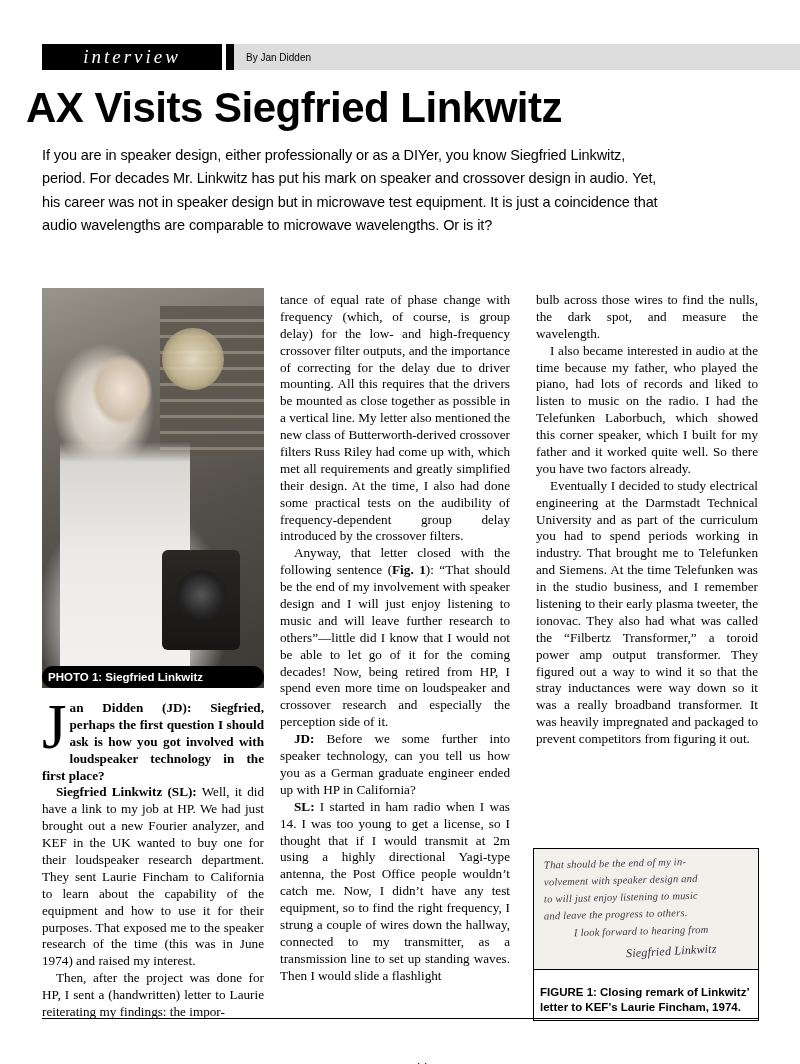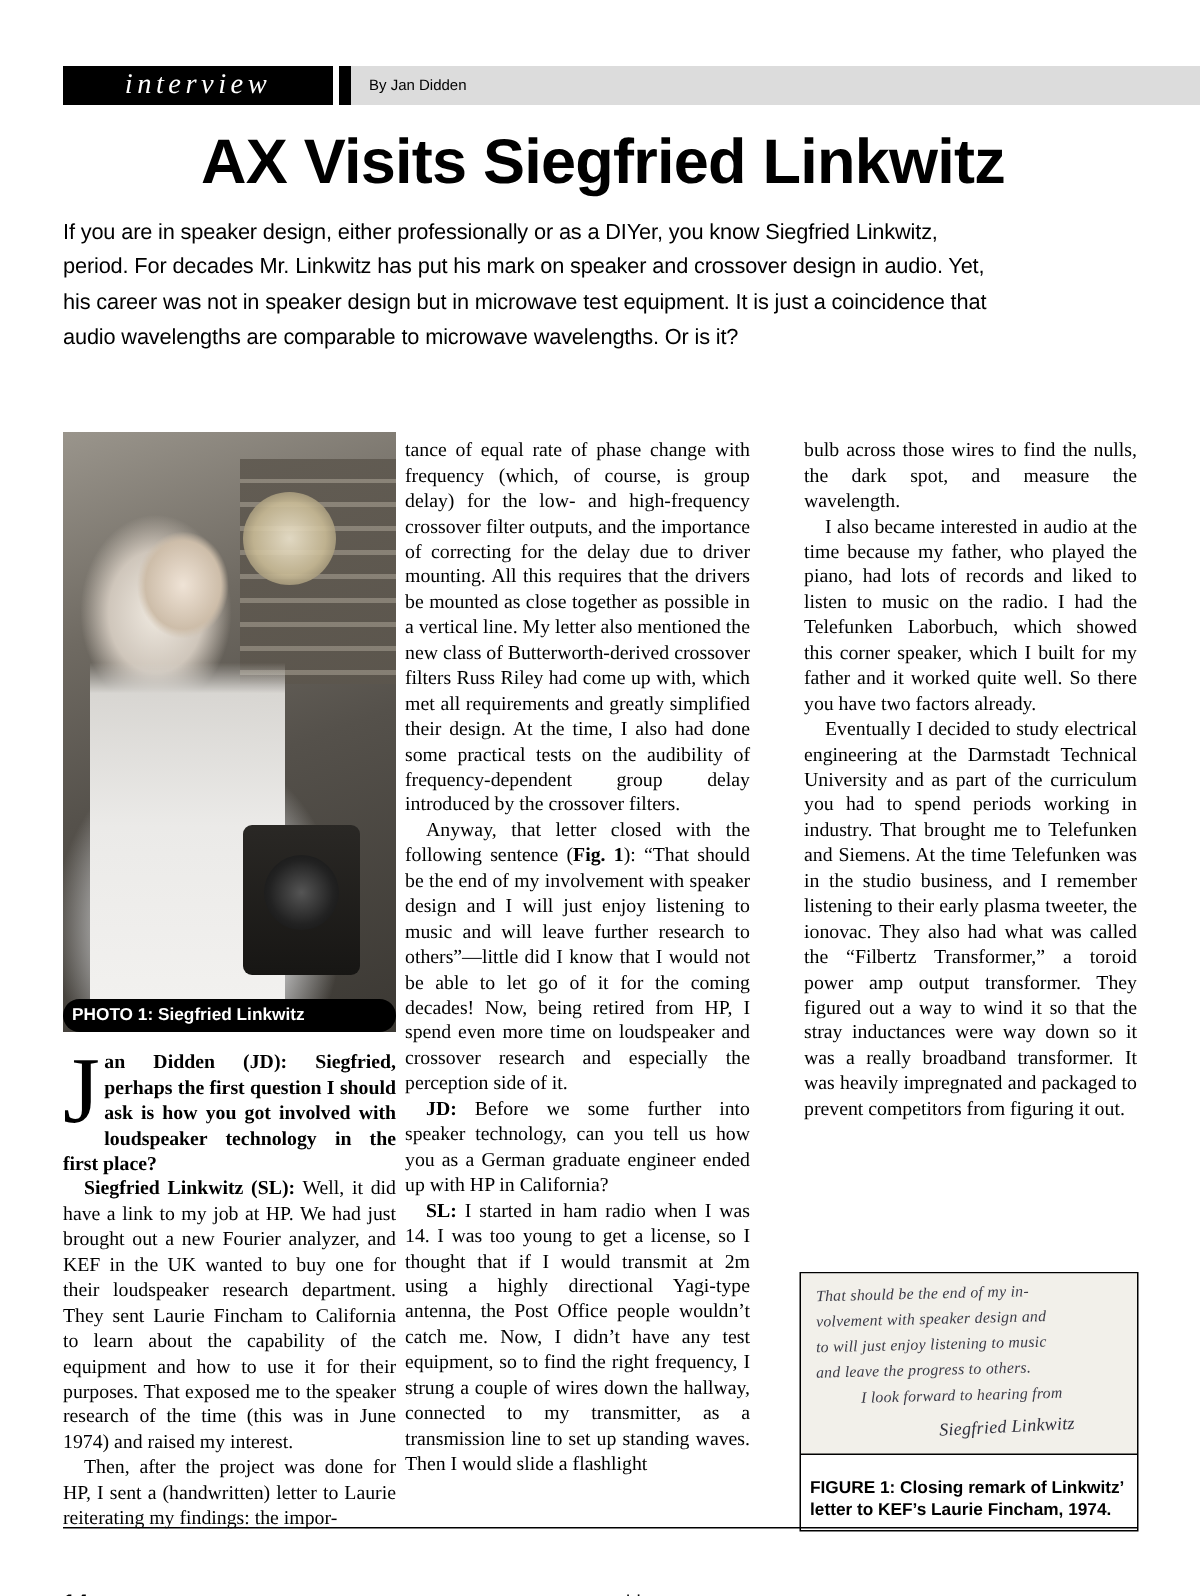"AX Visits Siegfried Linkwitz" .title { left: 44px -> 26px; text-align: center -> none }
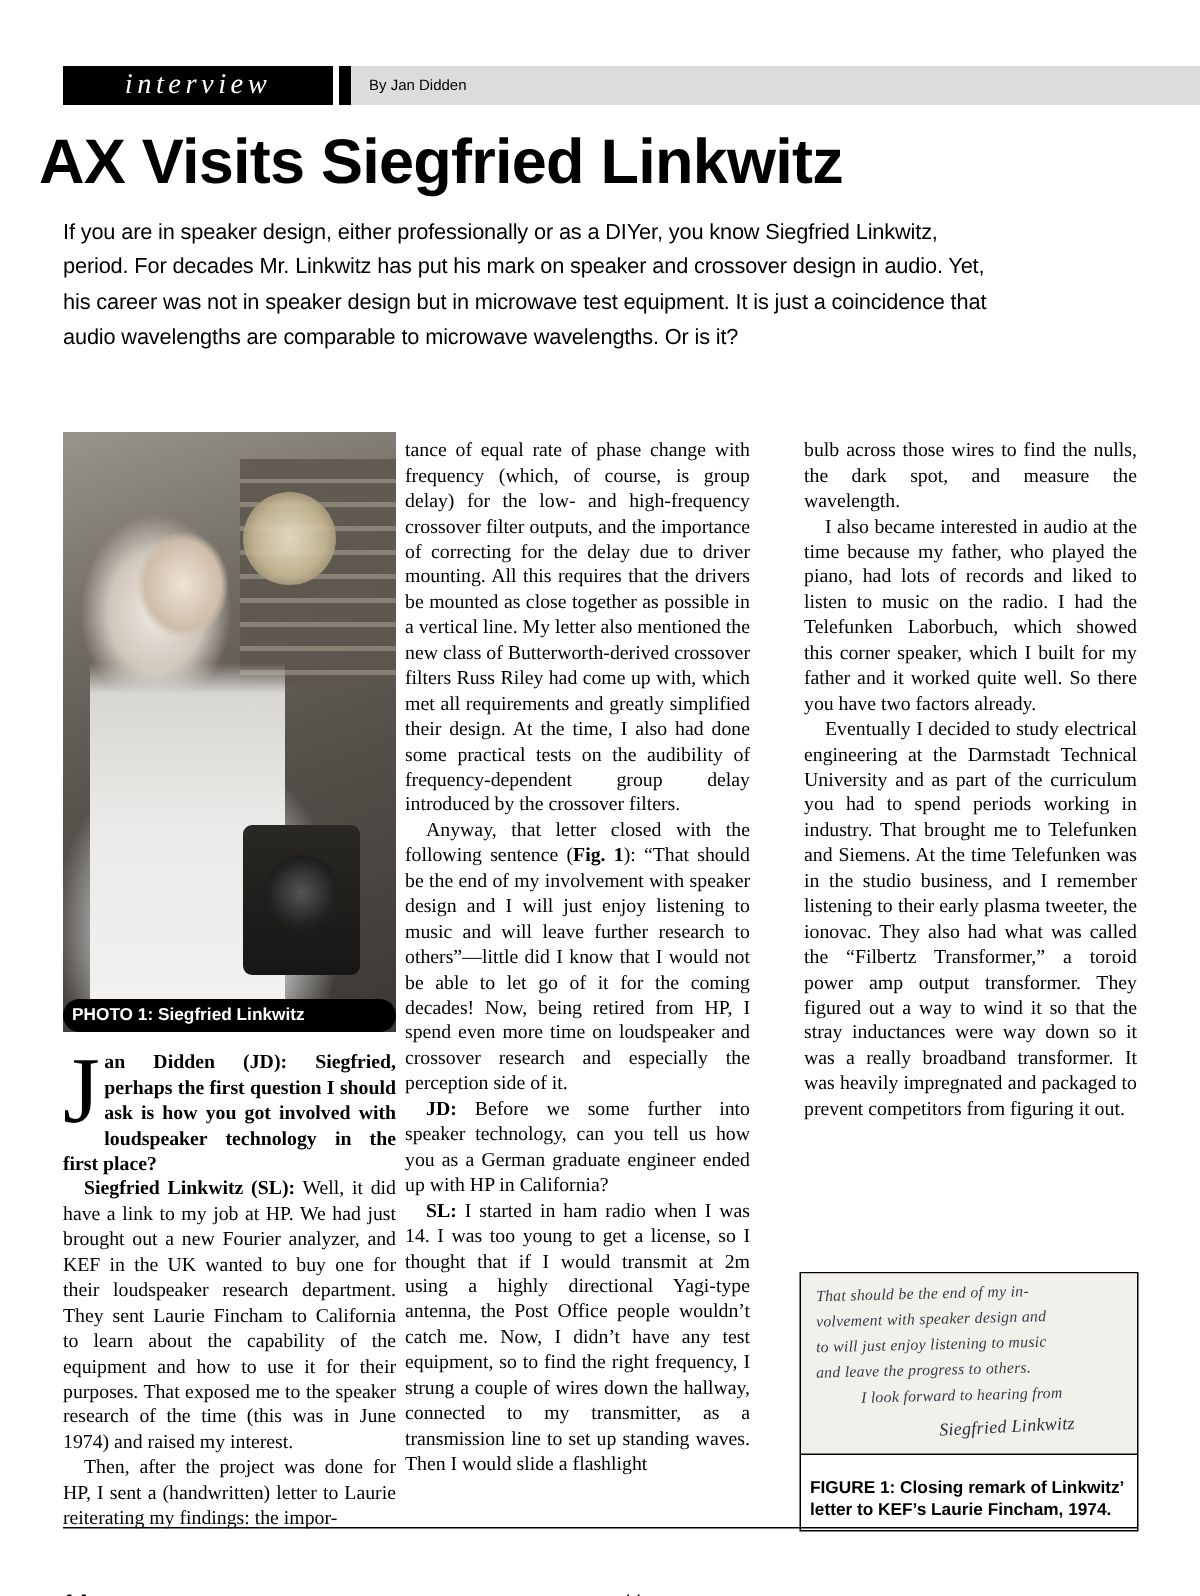"tance of equal rate of" .col-2 { left: 270px -> 280px }
